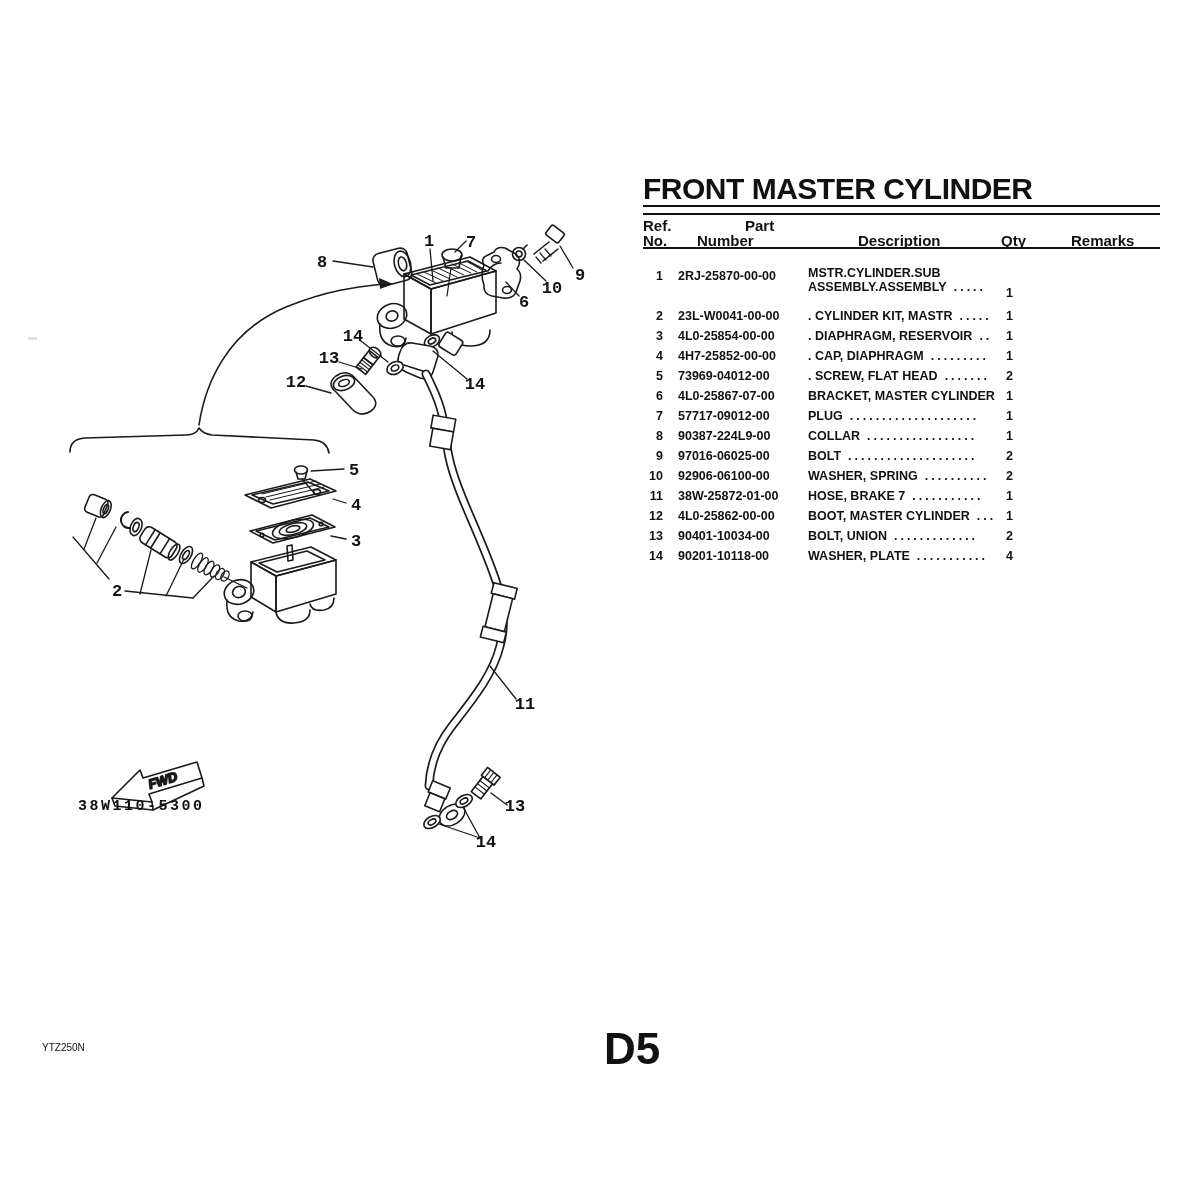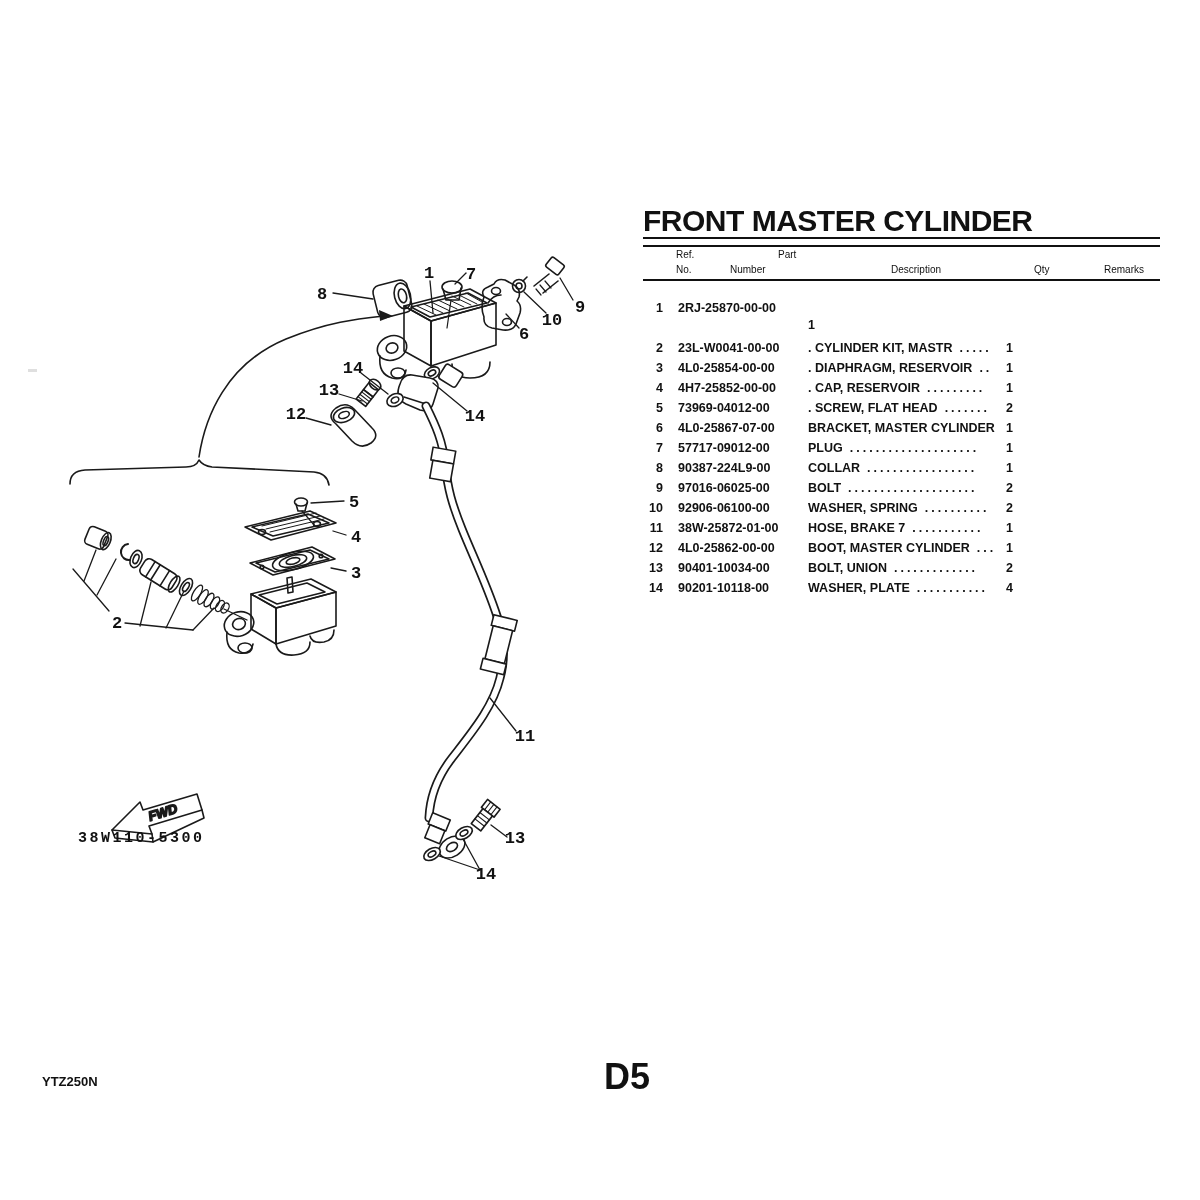"FRONT MASTER CYLINDER" .page { margin-top: 32px -> none }
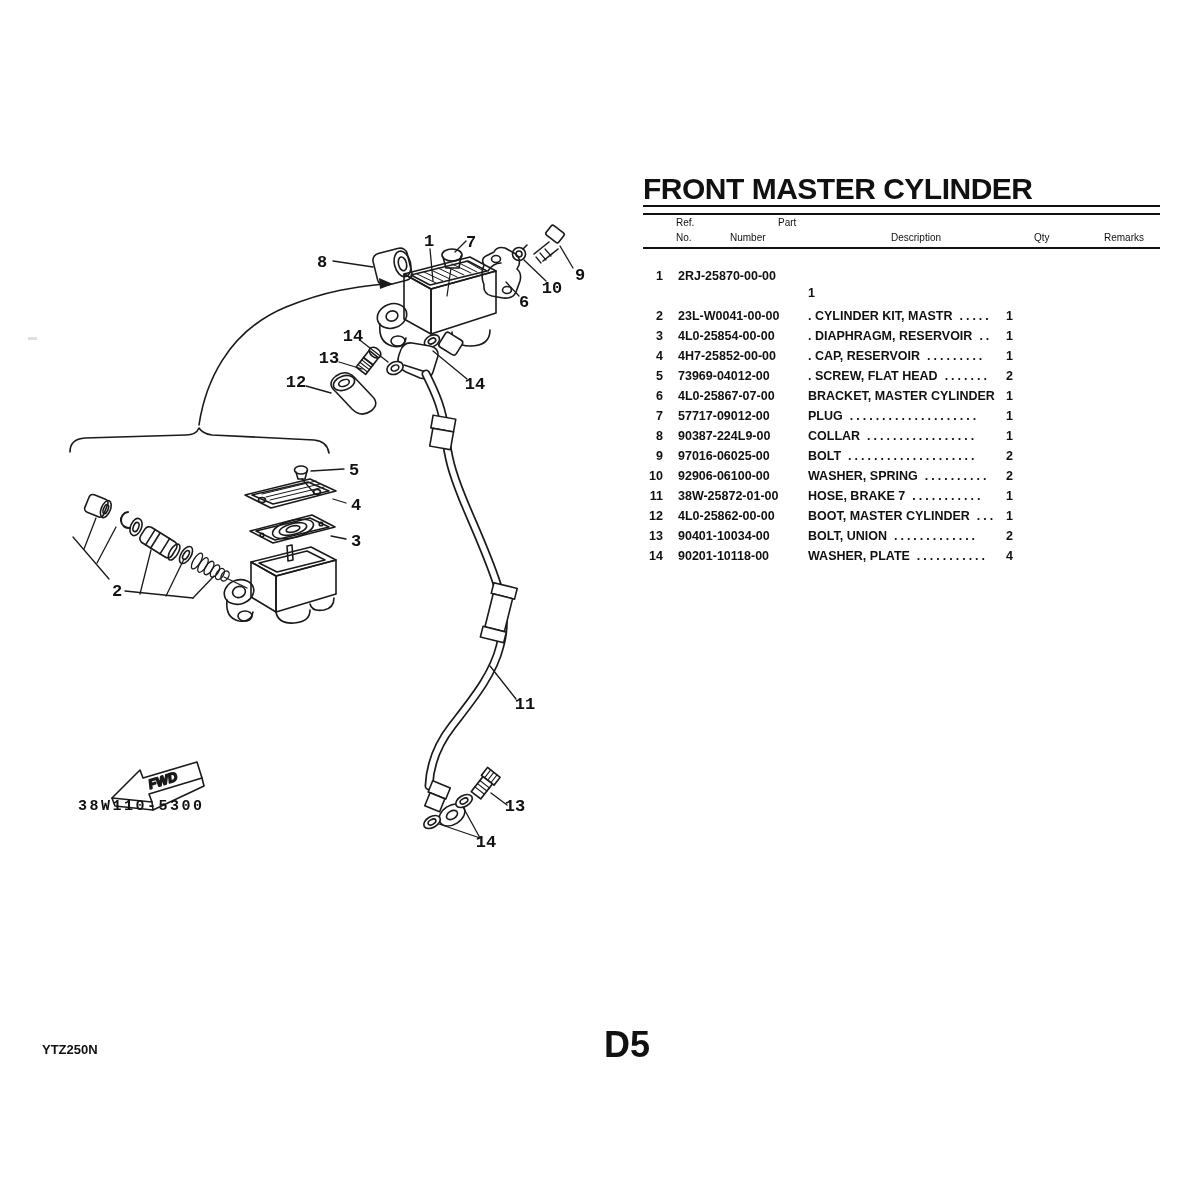"Ref." .thead { font-size: 10px -> 15px; font-weight: normal -> bold; left: 676px -> 643px }
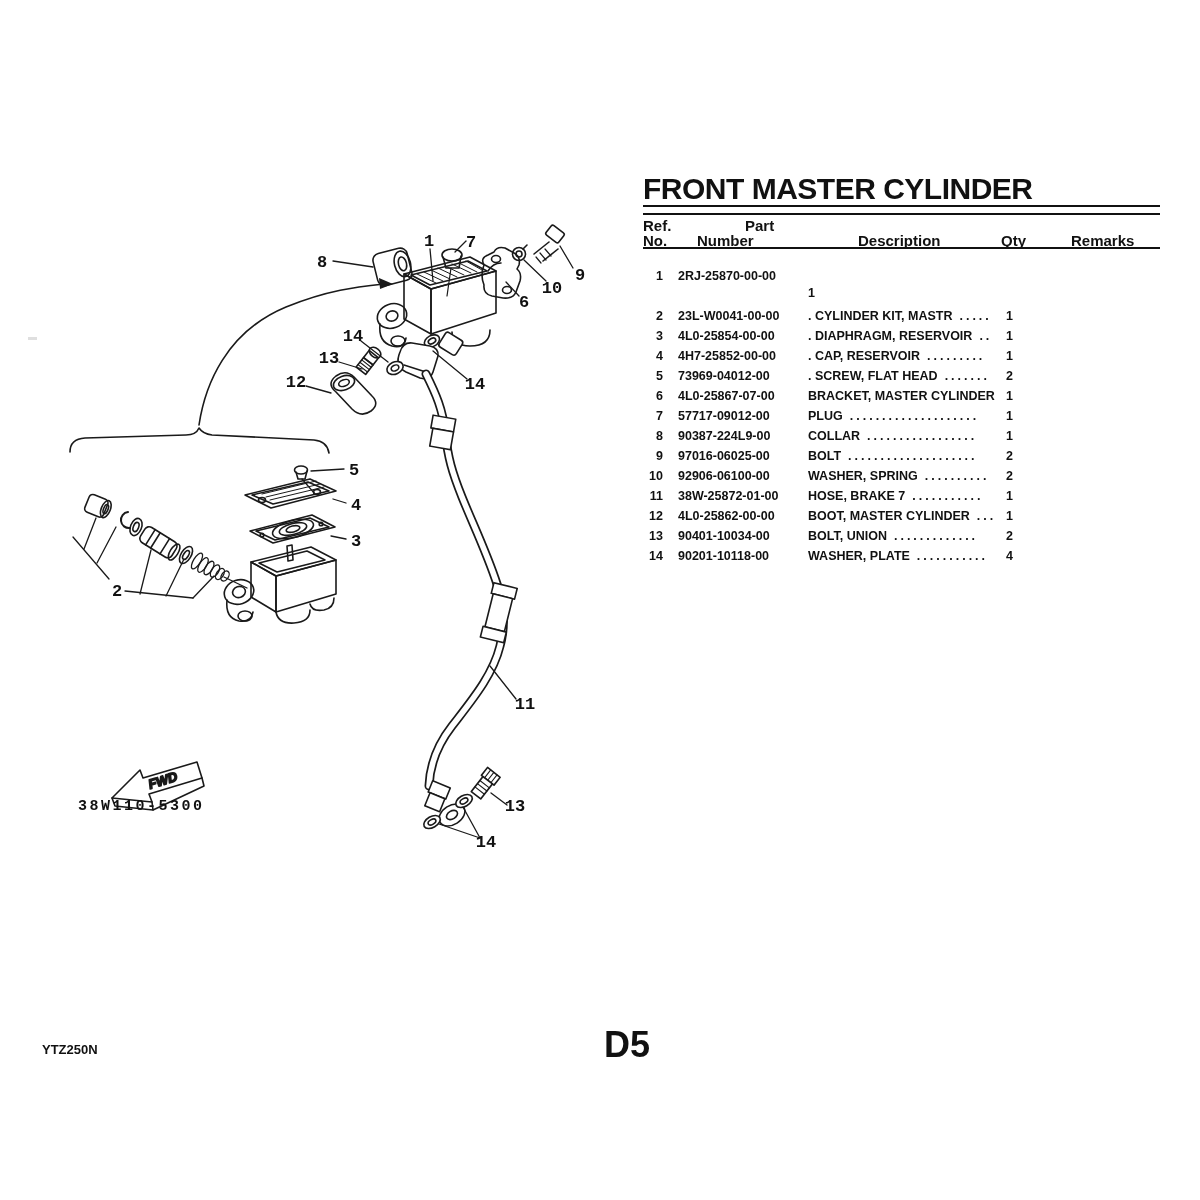"MSTR.CYLINDER.SUB" span.c-desc { html: none -> <span> <span>MSTR.CYLINDER.SUB</span> <span><span>ASSEMBLY.ASSEMBLY</span><span>.....</span></span> </span> }
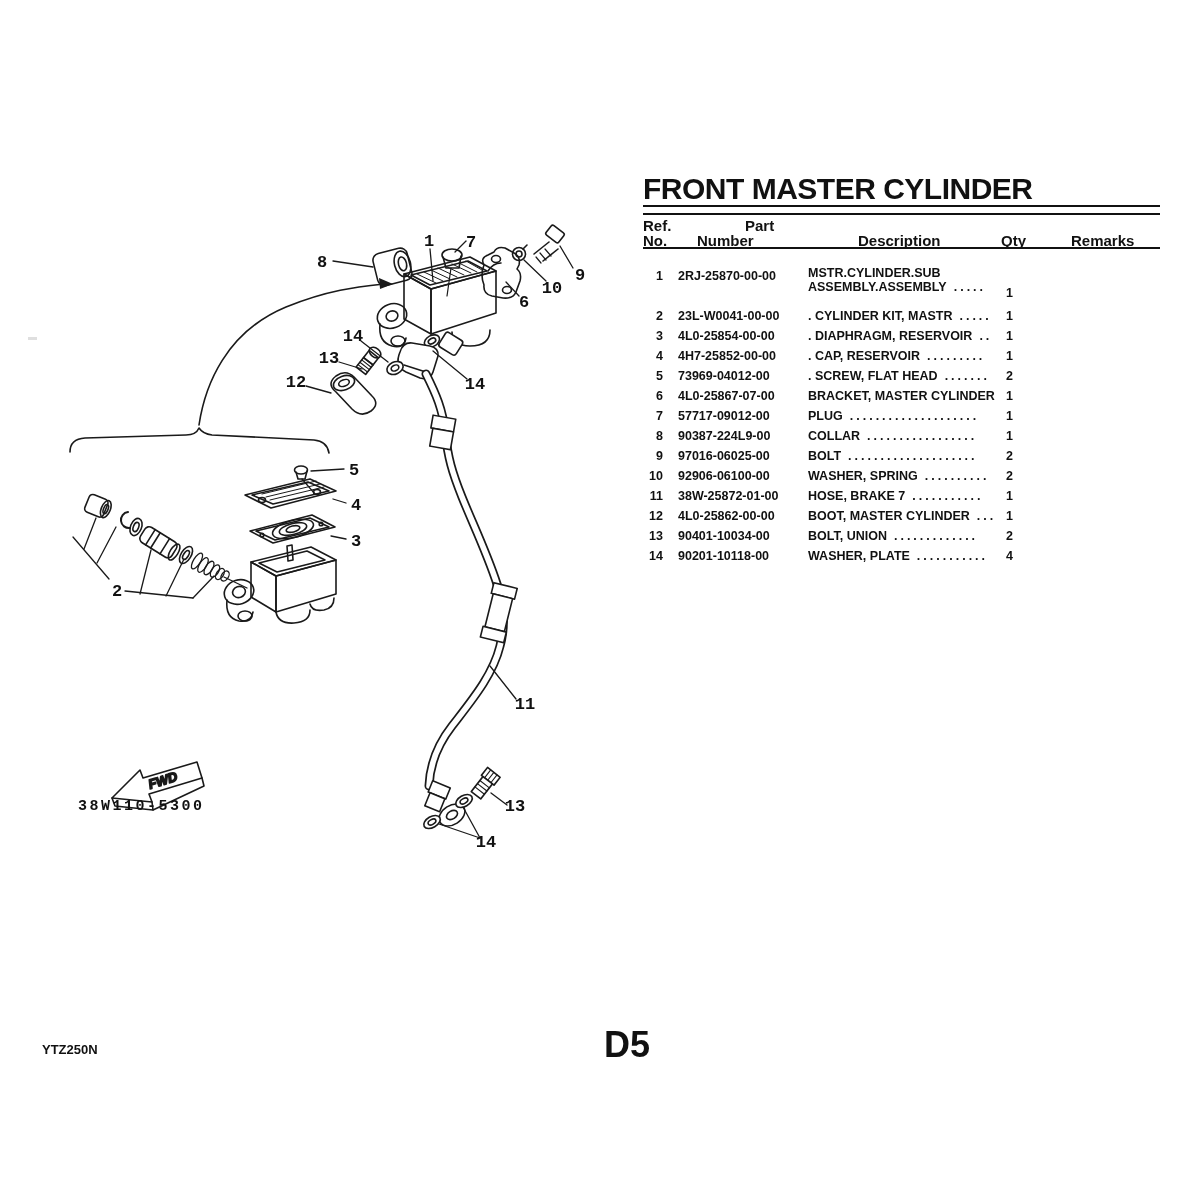". CAP, RESERVOIR" span { text: RESERVOIR -> DIAPHRAGM }
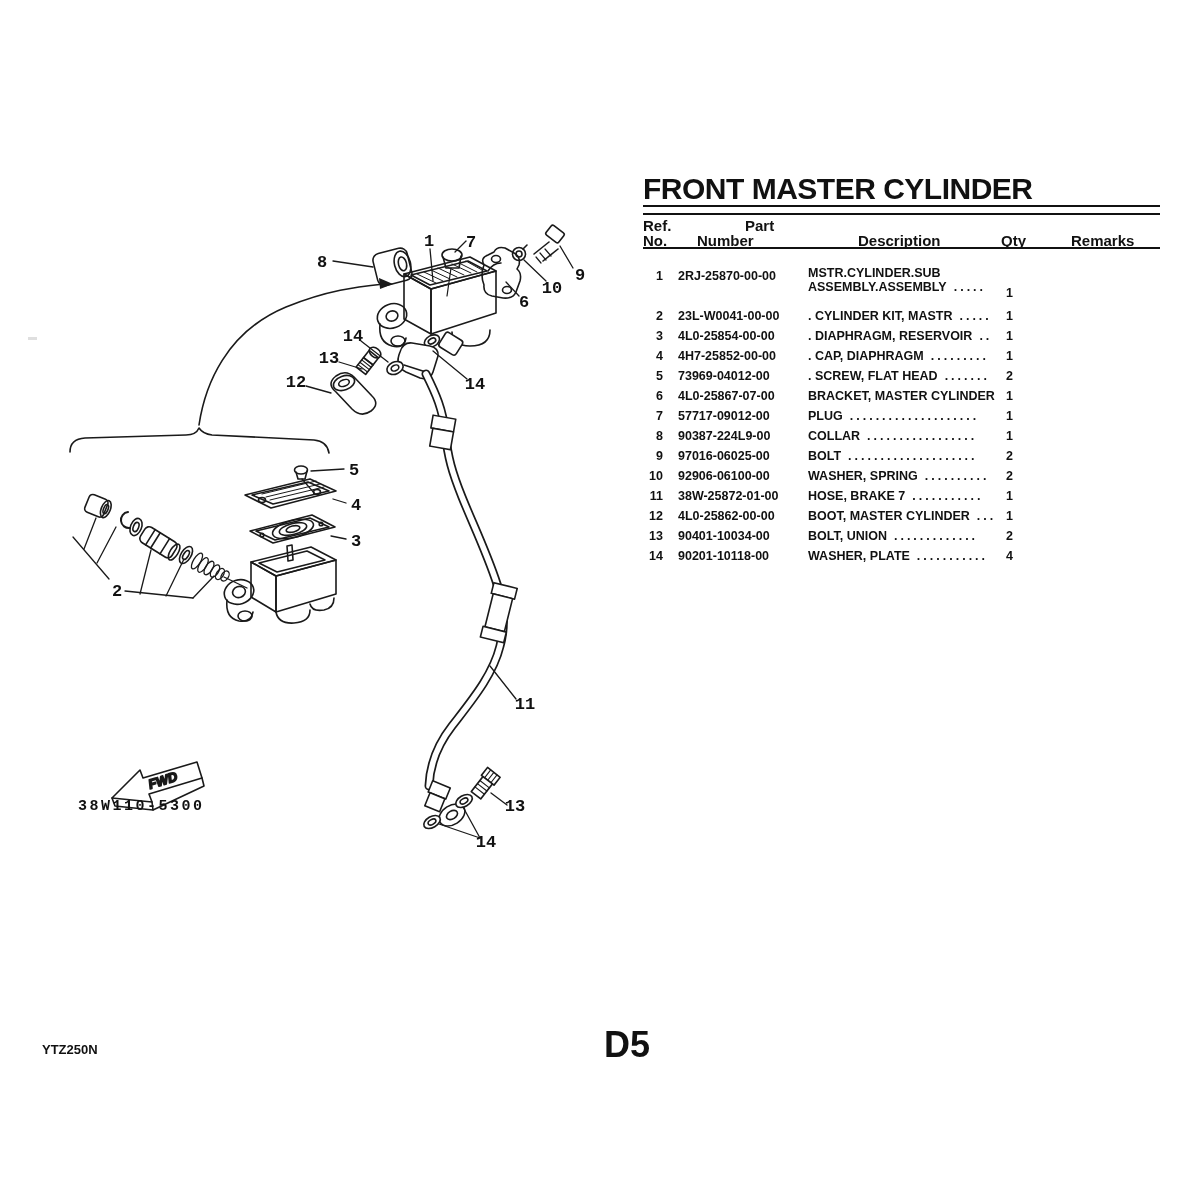"YTZ250N" .model-code { font-size: 13px -> 10px; font-weight: bold -> normal }
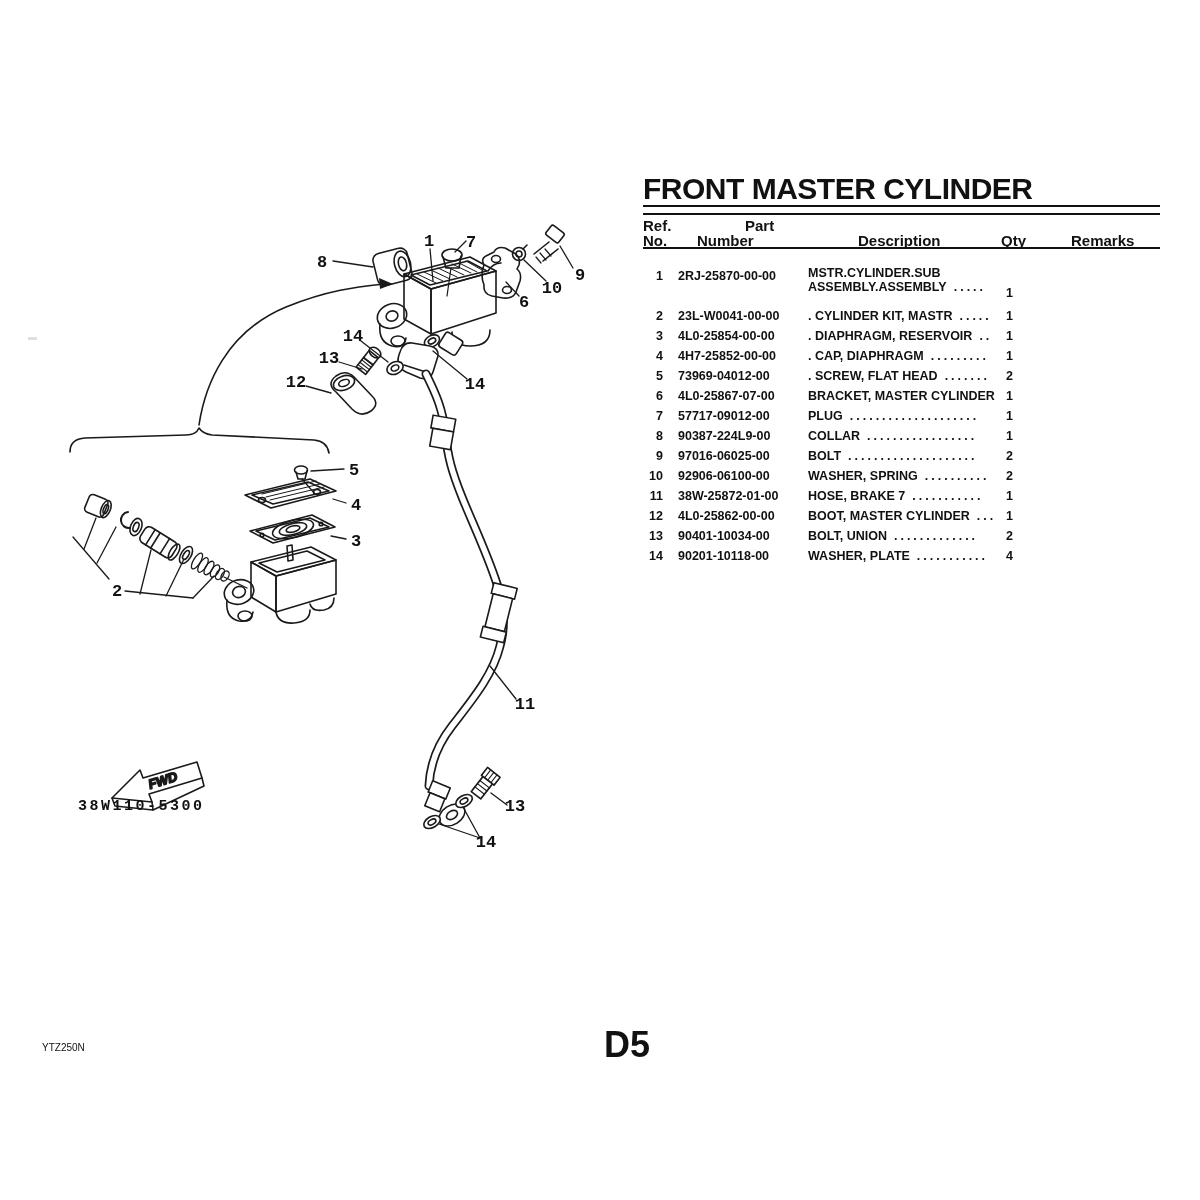"D5" .page-number { font-size: 36px -> 44px }
